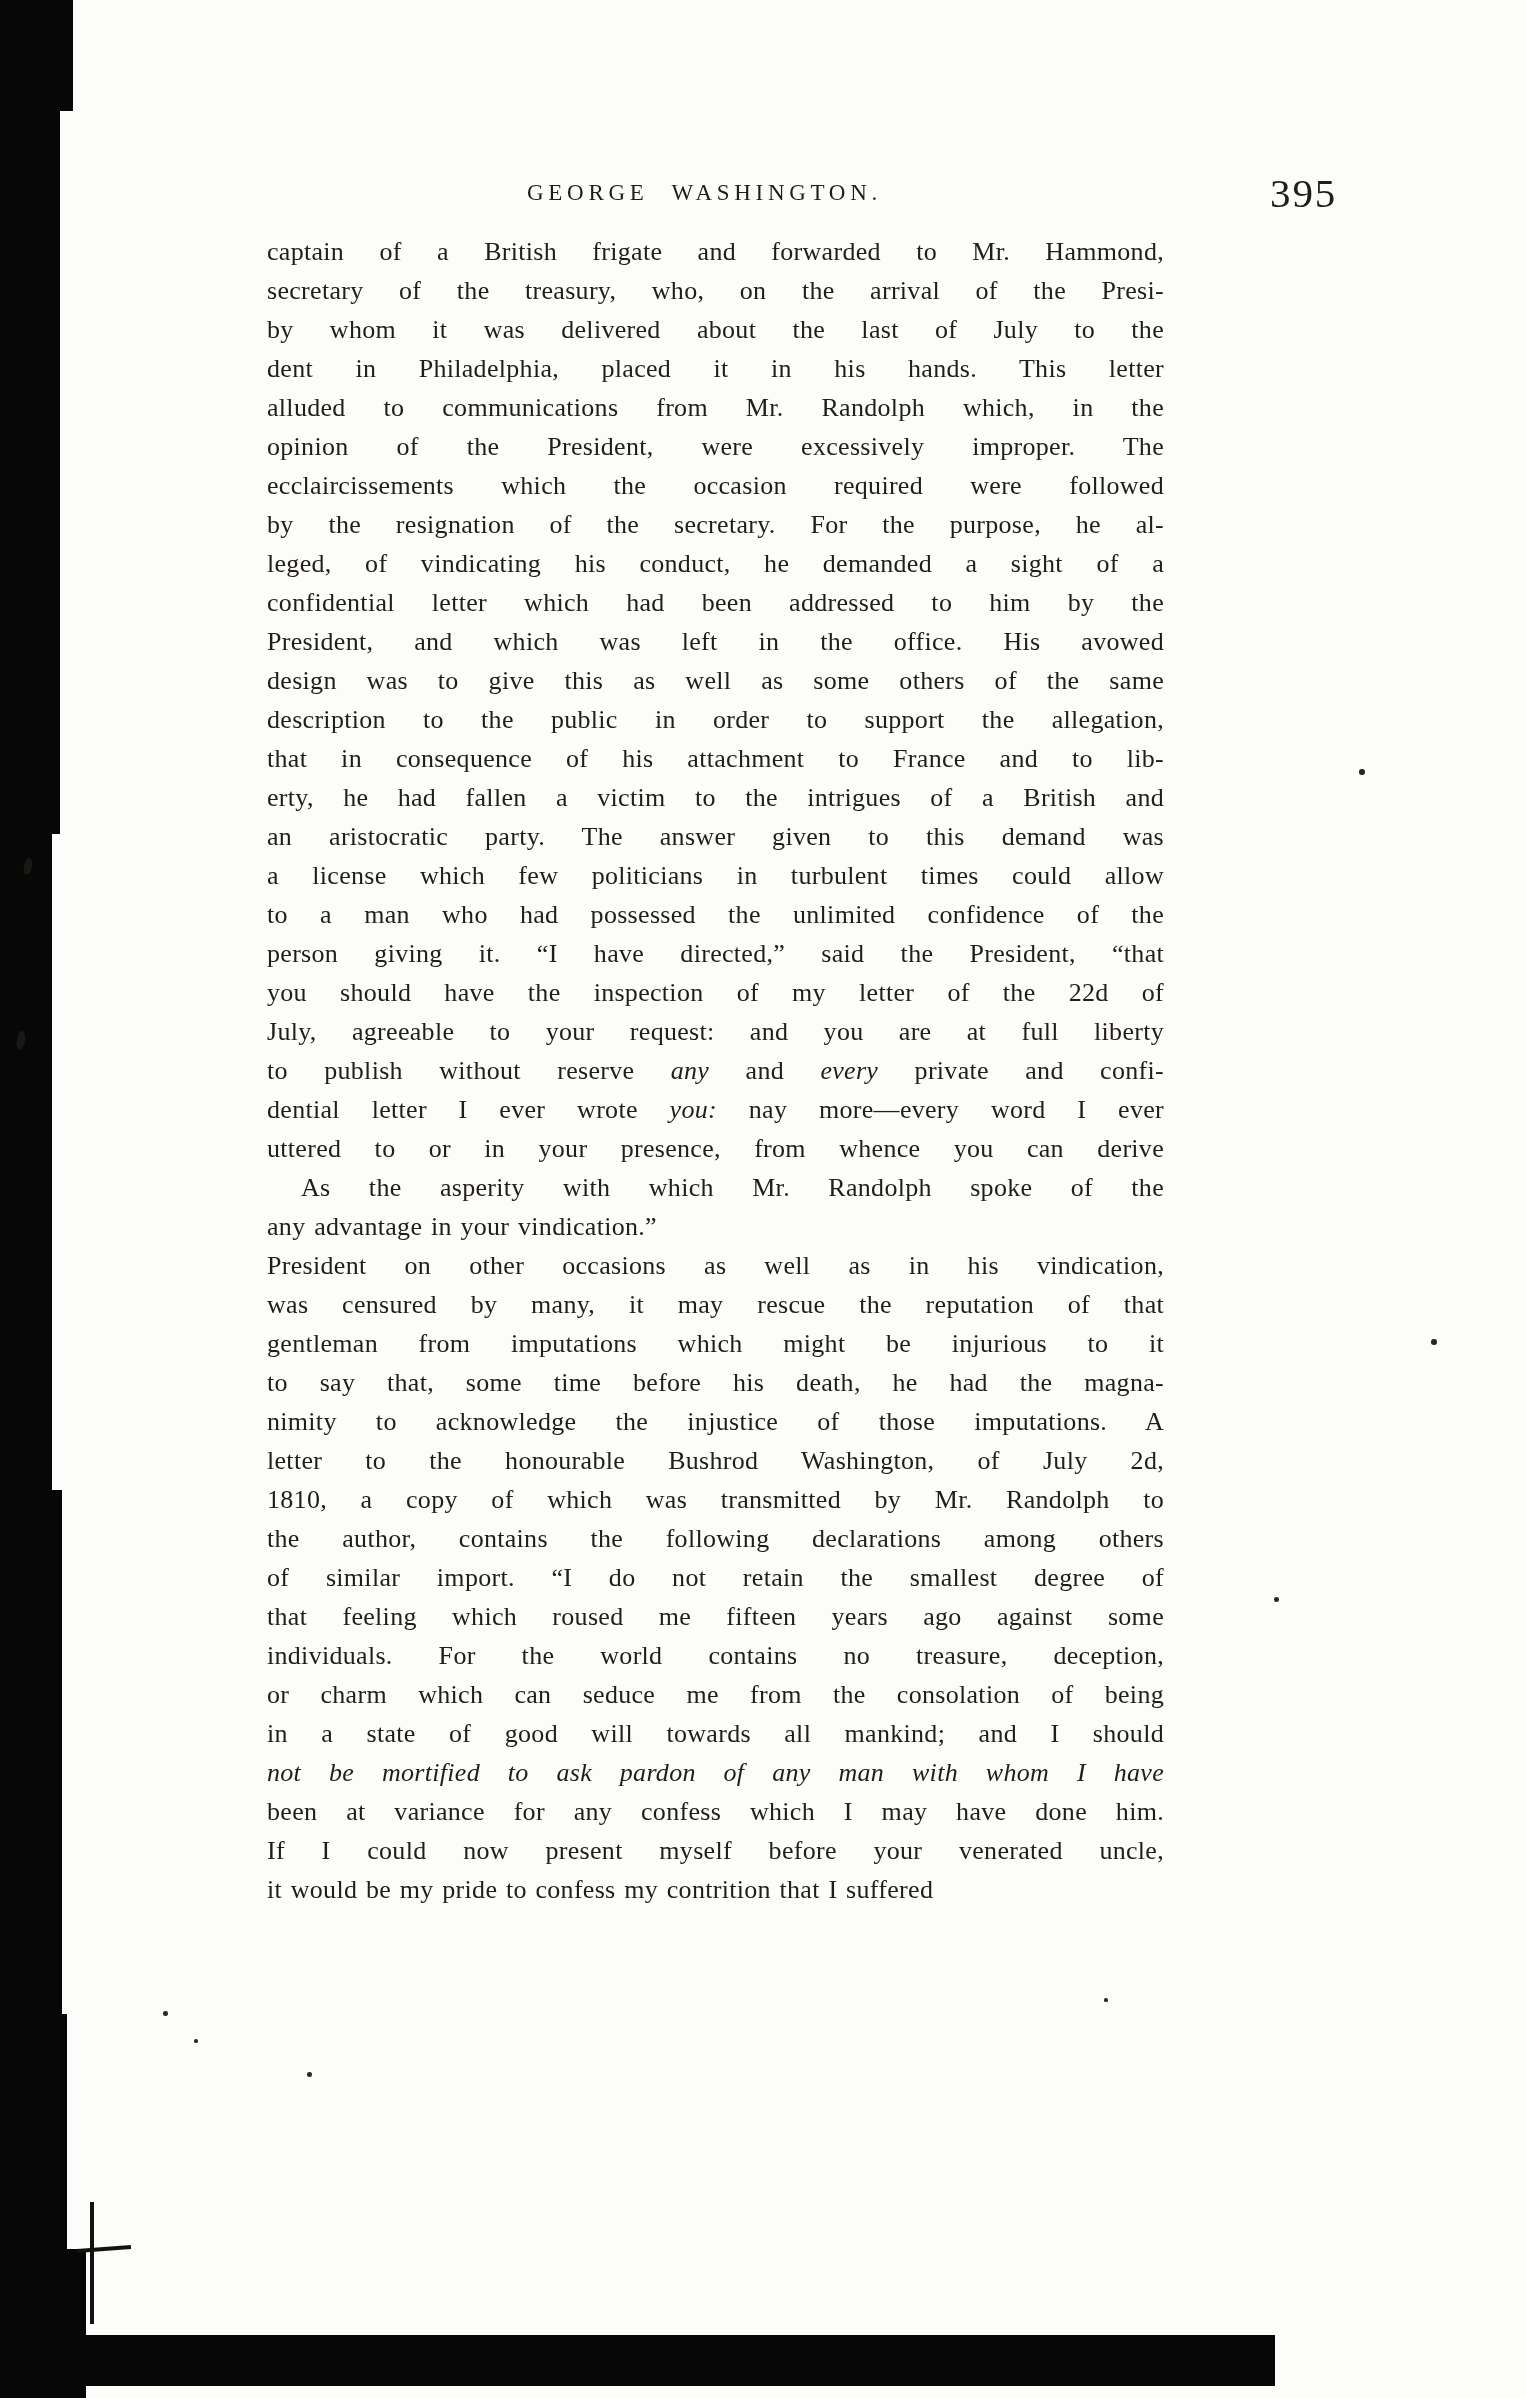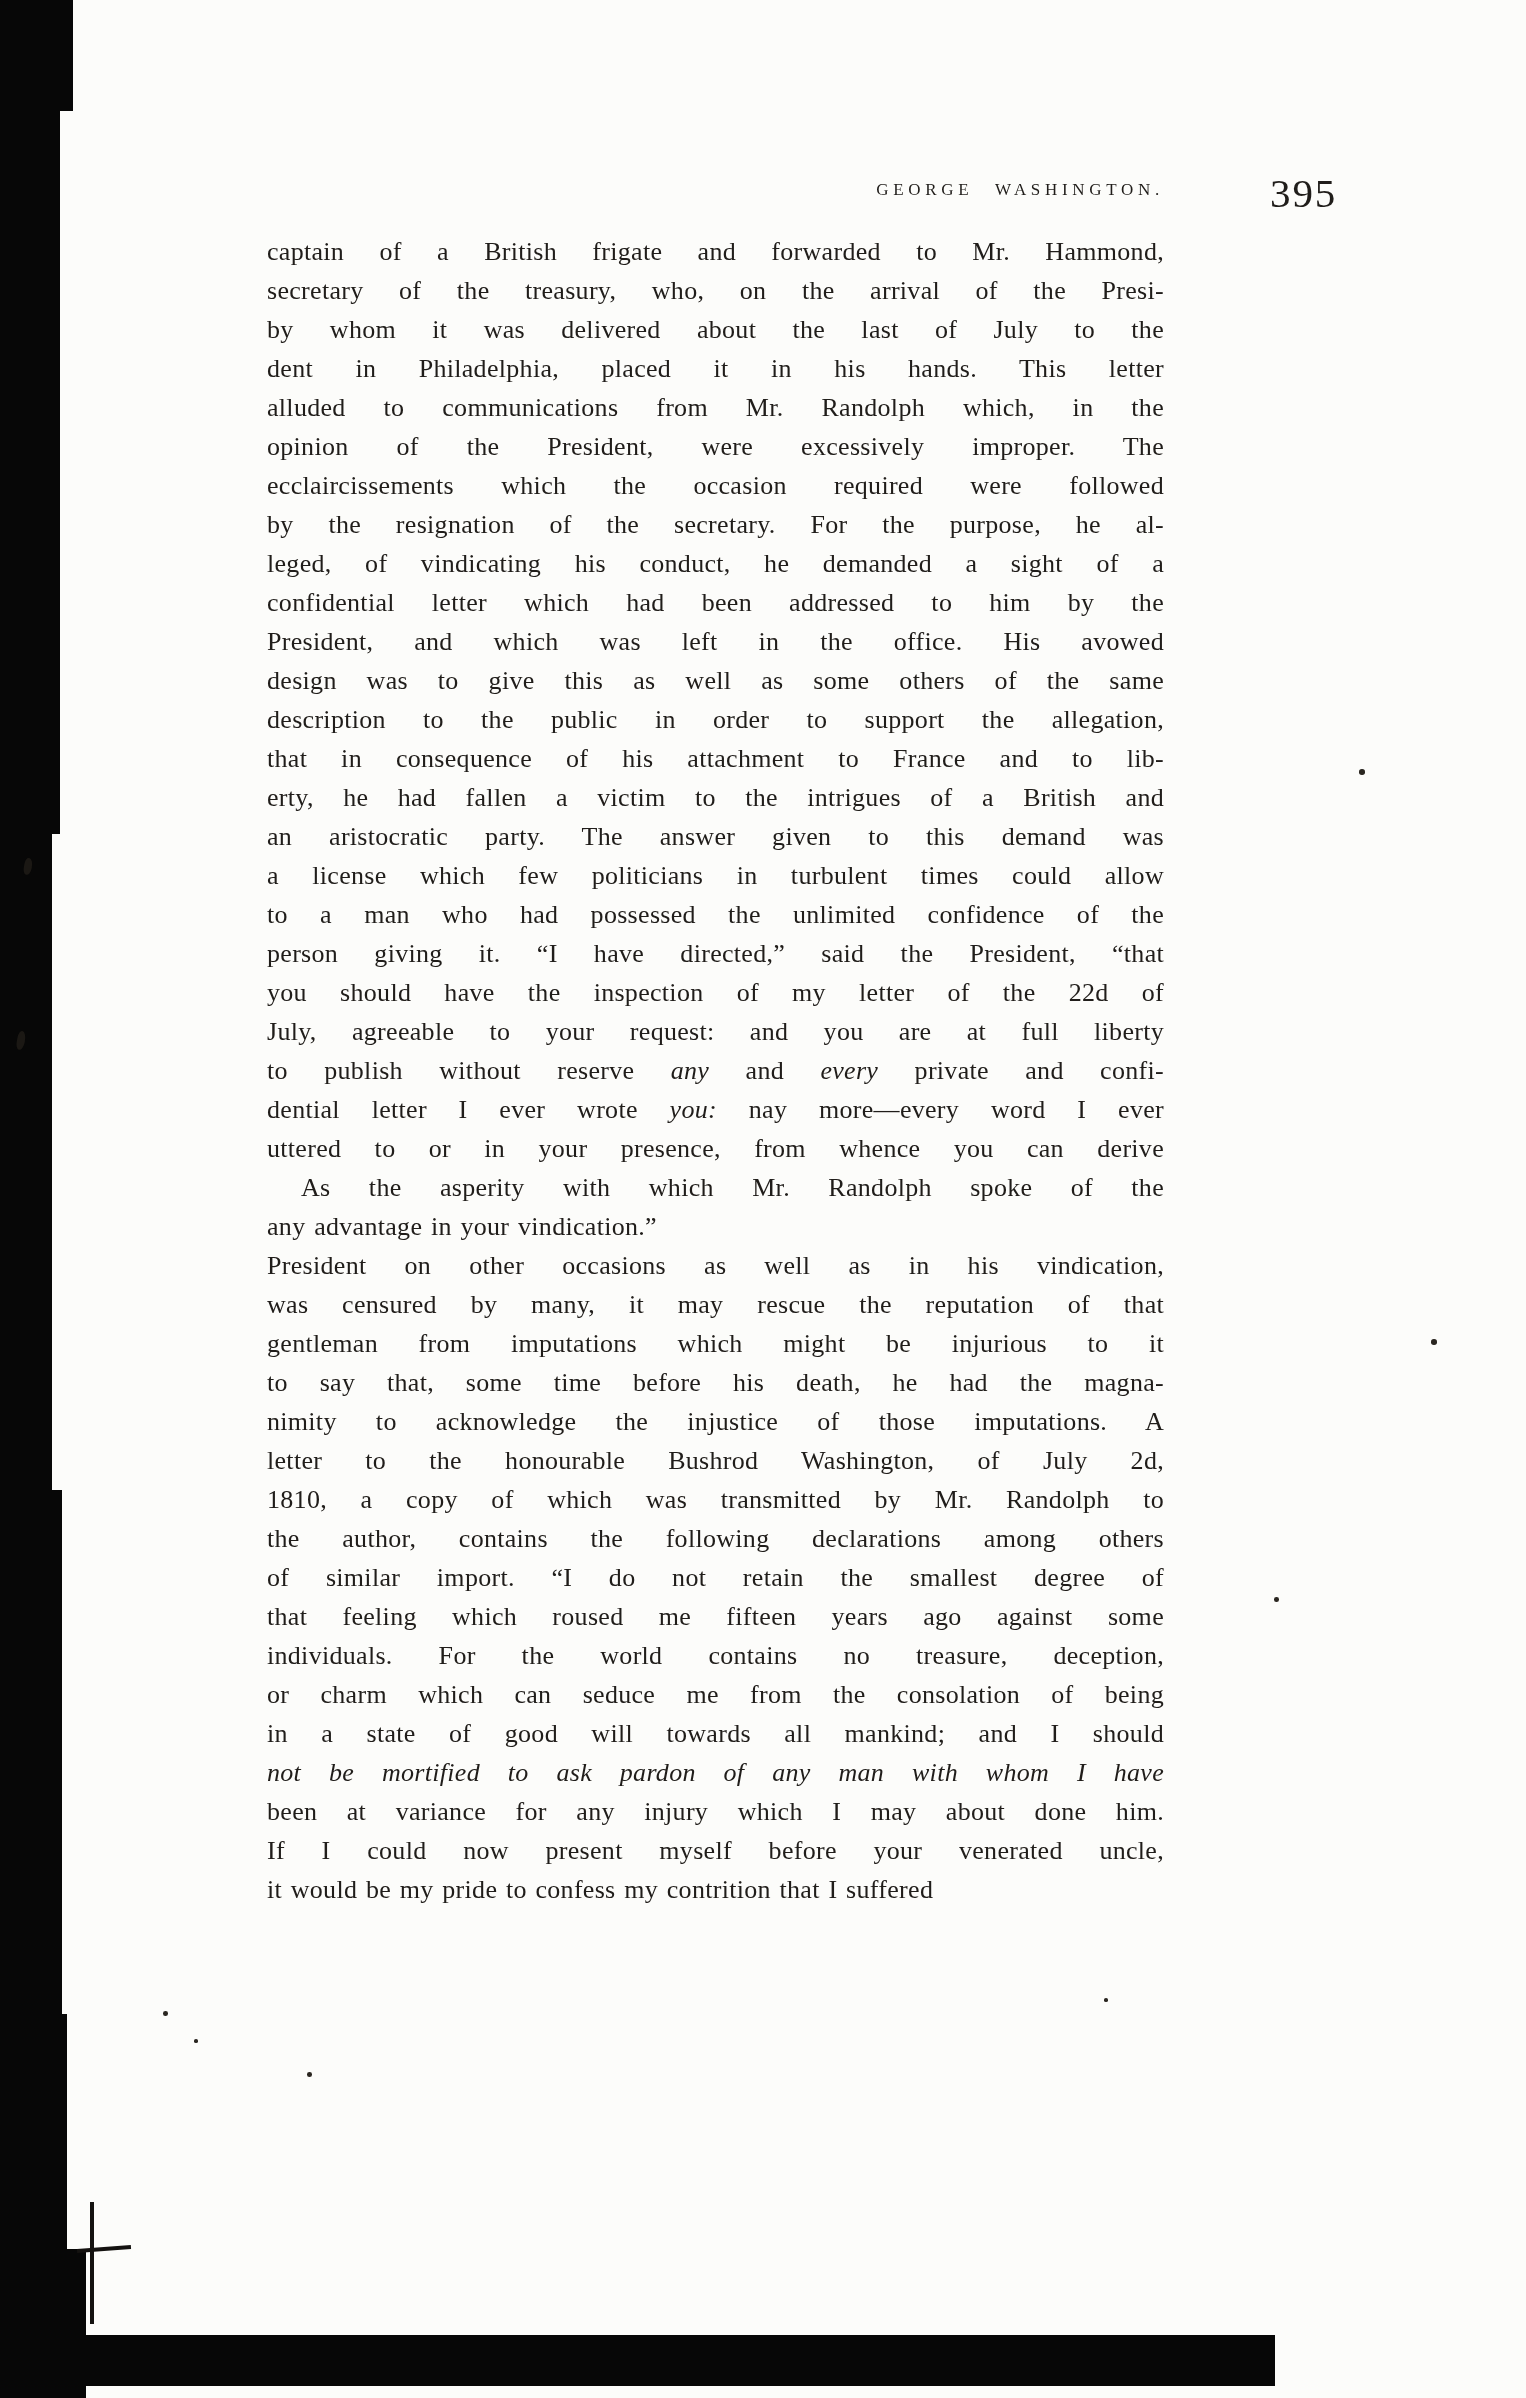"GEORGE WASHINGTON." .running-head { font-size: 17px -> 23px; text-align: right -> center }
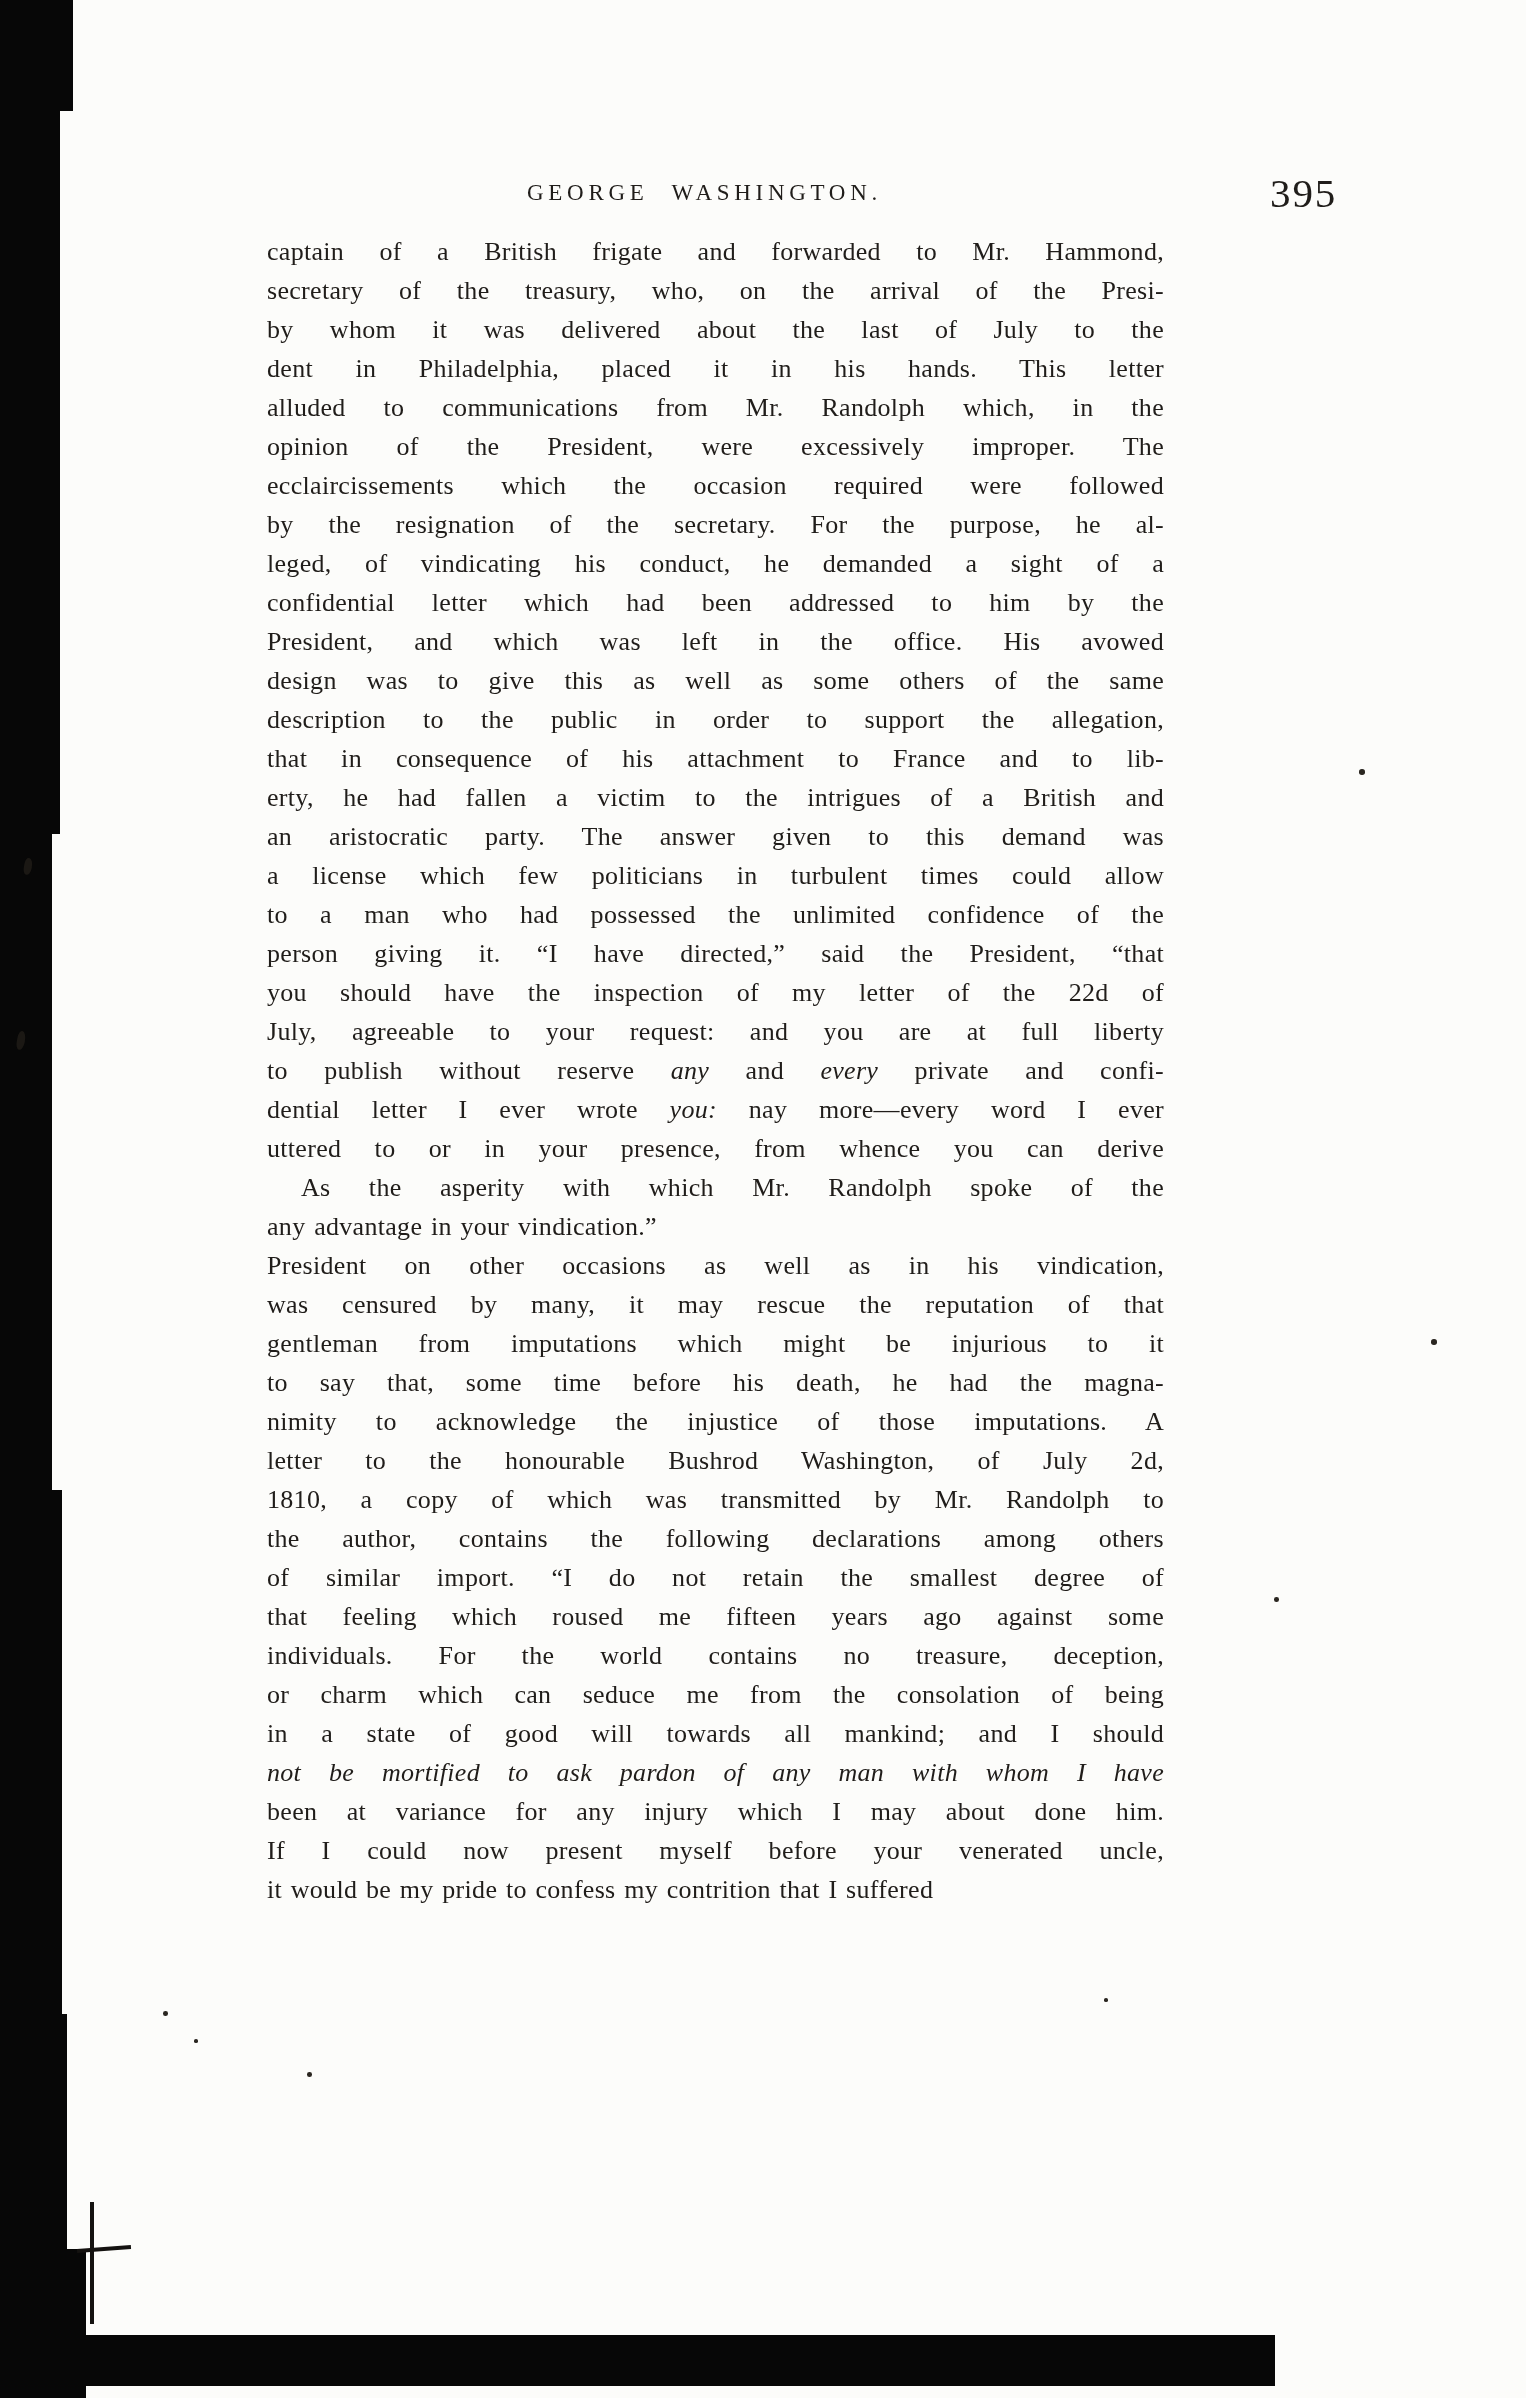"been at variance for any" span { text: injury which I may about -> confess which I may have }
